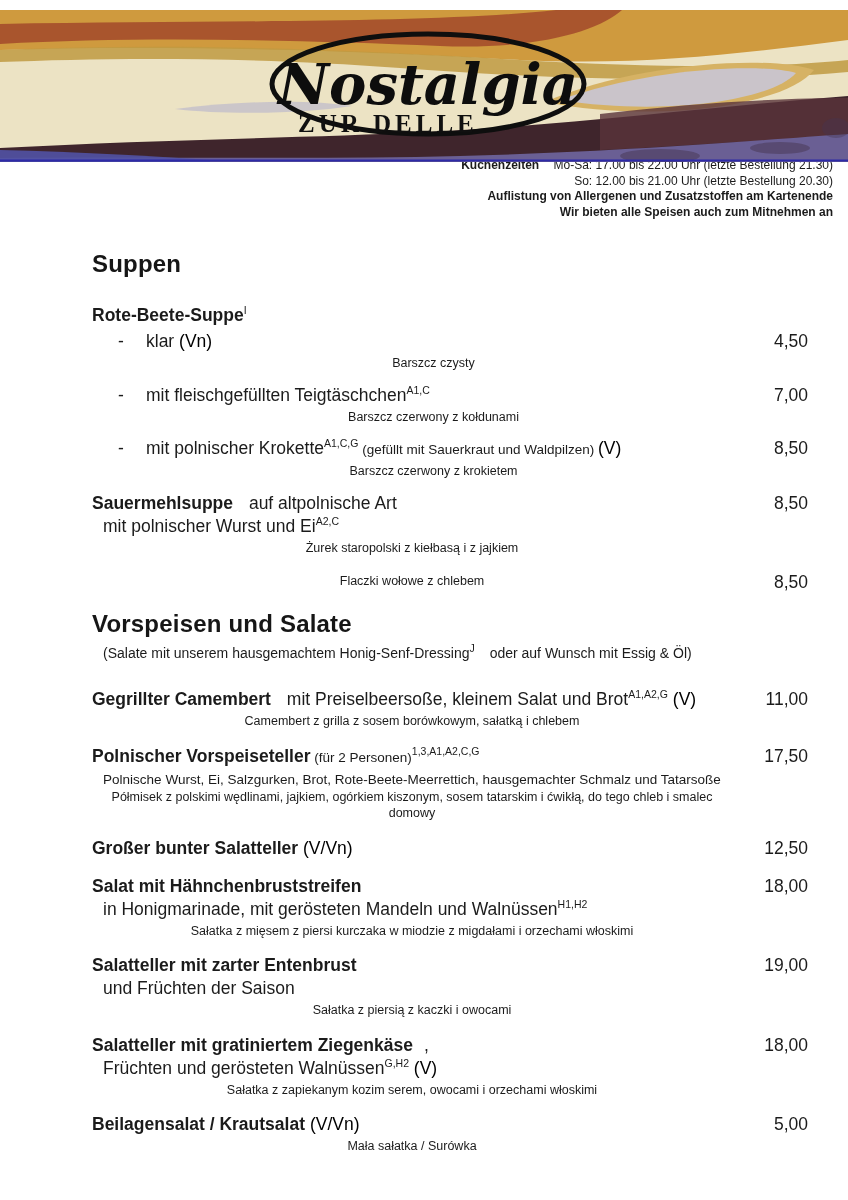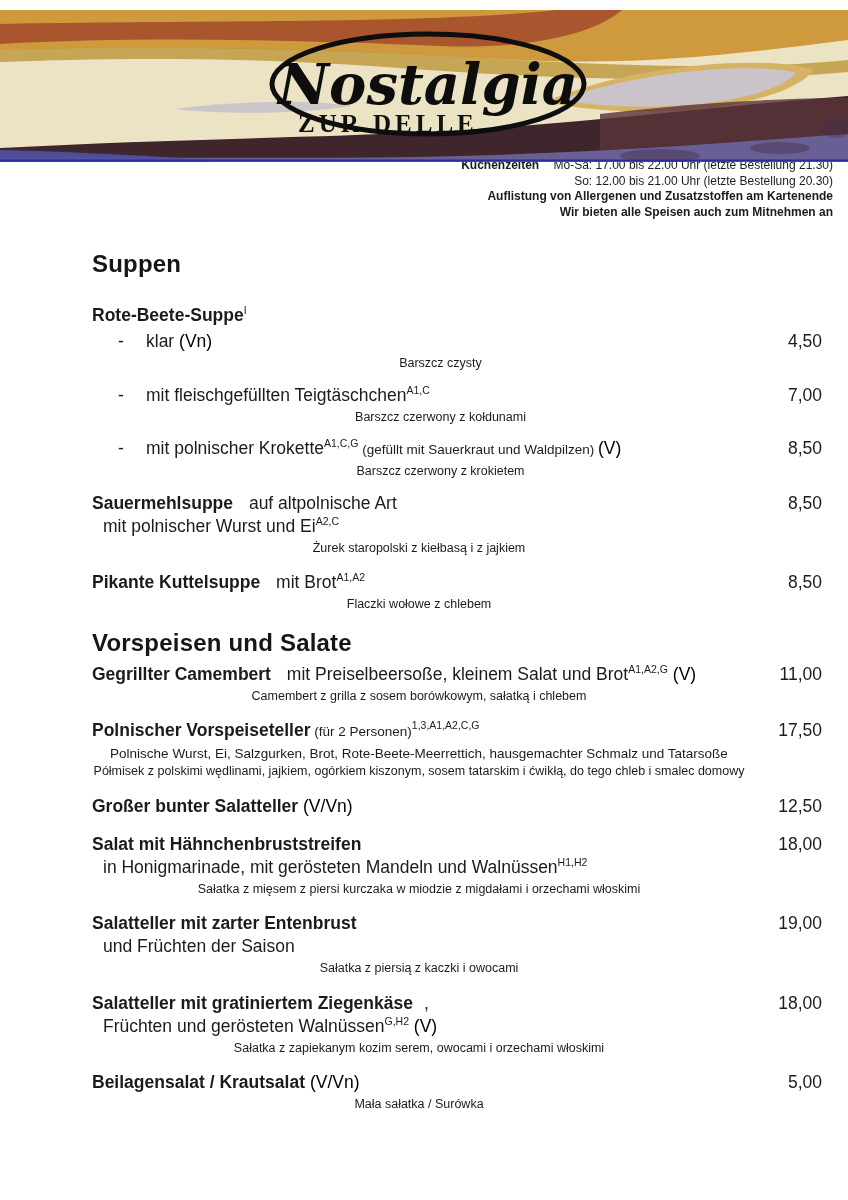"Suppen" .menu { padding: 14px 26px 0 92px -> 14px 40px 0 92px }
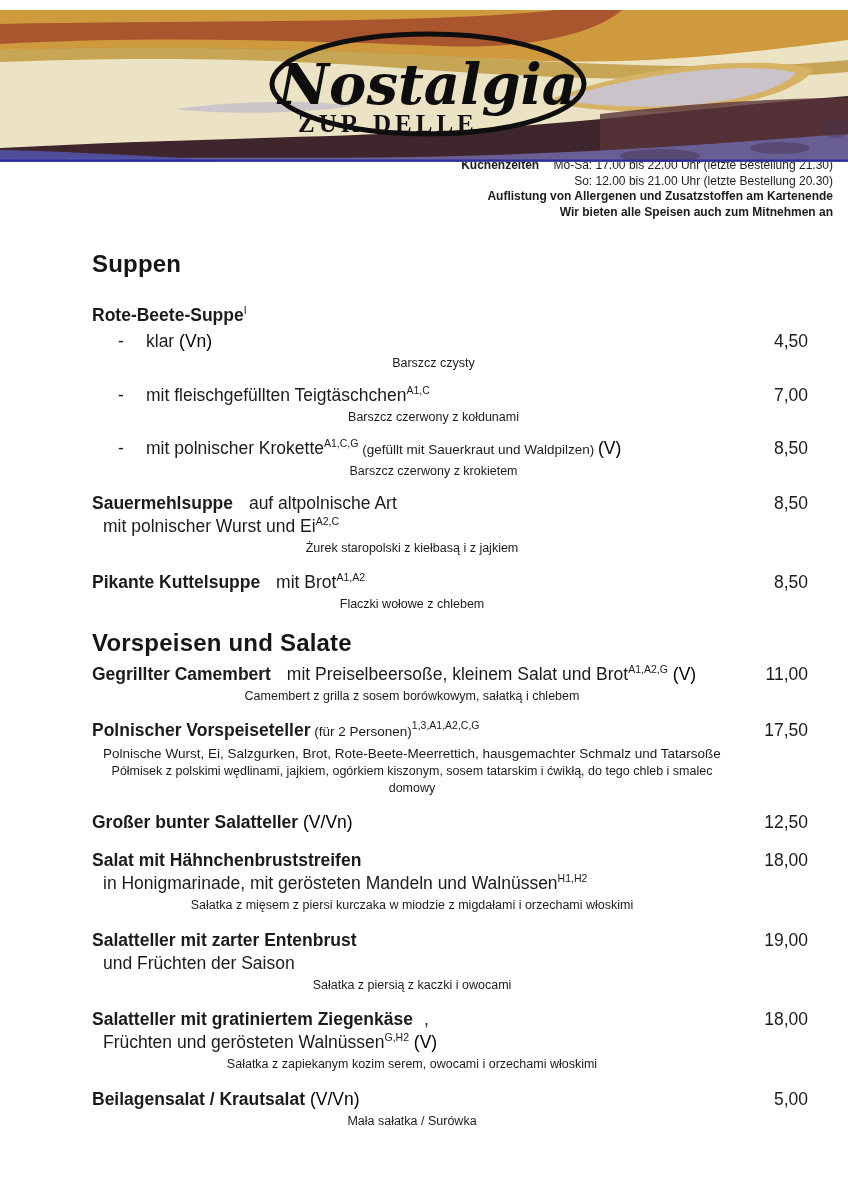"Pikante Kuttelsuppe mit BrotA1,A2" div.main-line { html: <div><span>Pikante Kuttelsuppe</span><span> mit Brot</span><sup>A1,A2</sup></div> -> none }
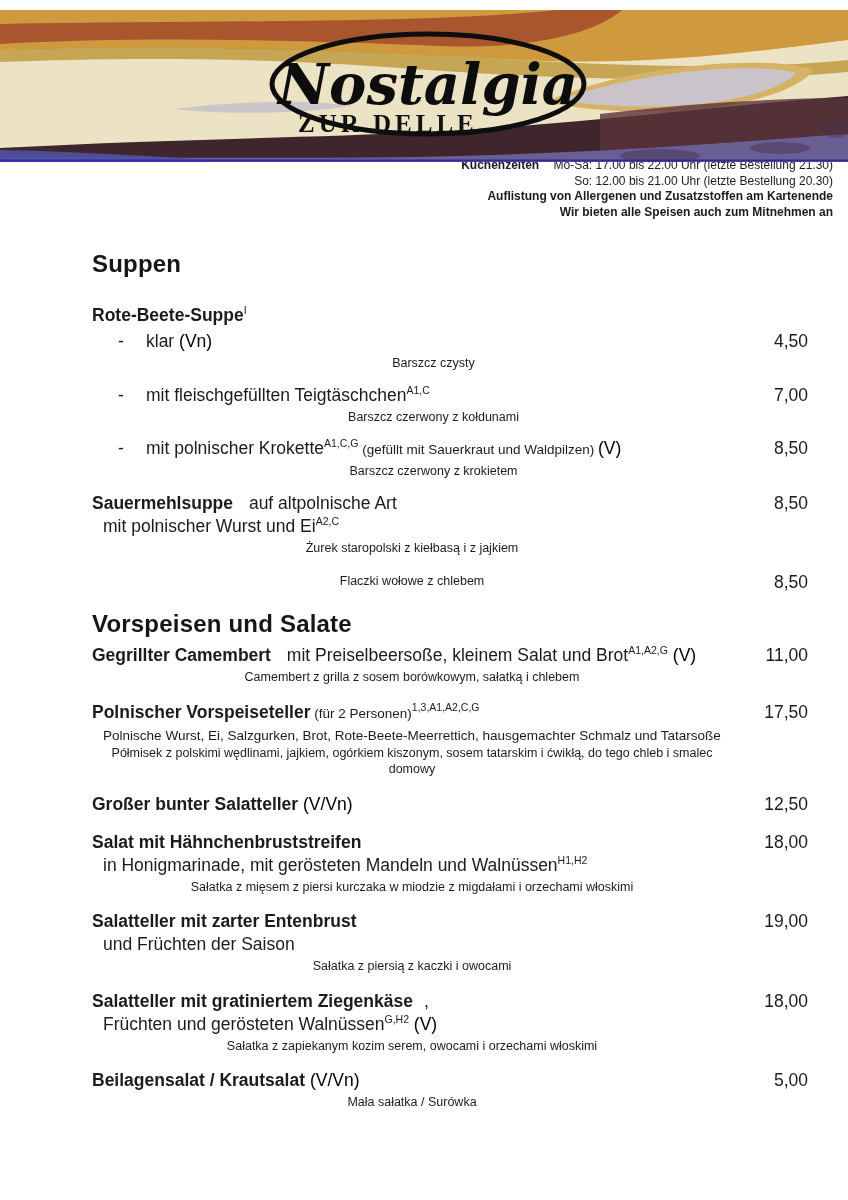"(Salate mit unserem hausgemachtem" div.section-note { html: none -> <div><span>(Salate mit unserem hausgemachtem Honig-Senf-Dressing</span><sup>J</sup><span> oder auf Wunsch mit Essig &amp; Öl)</span></div> }
